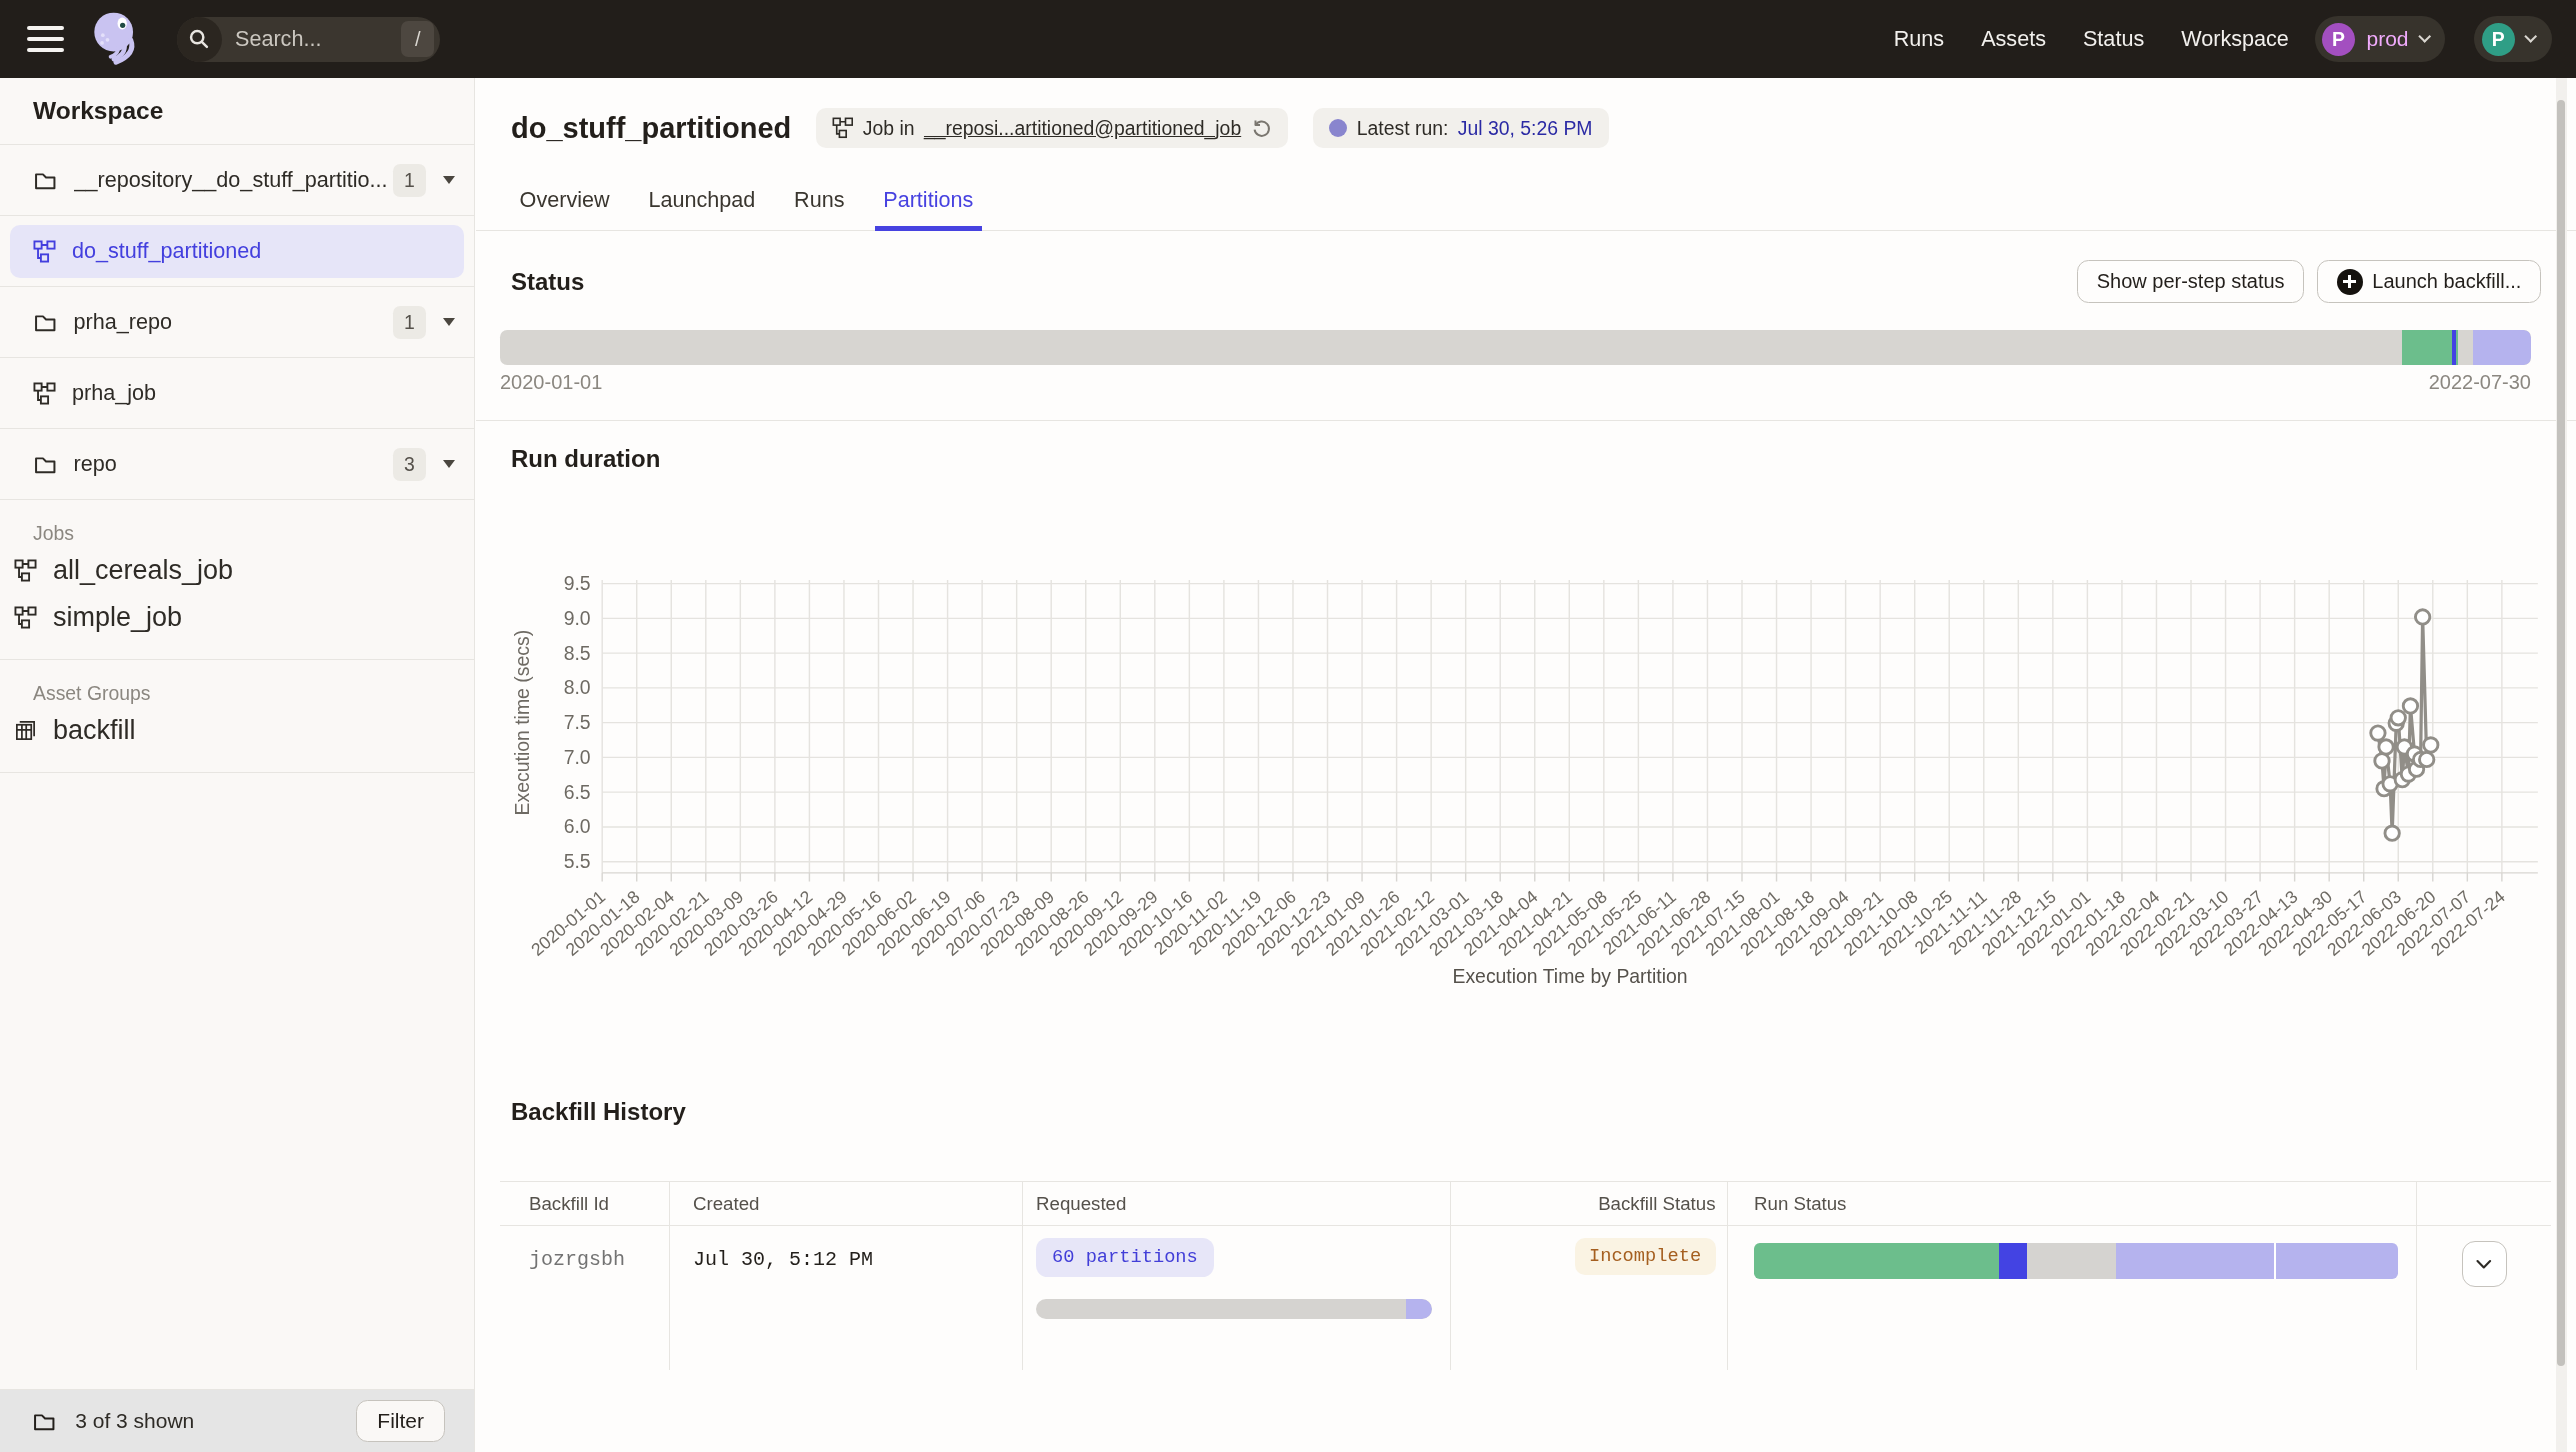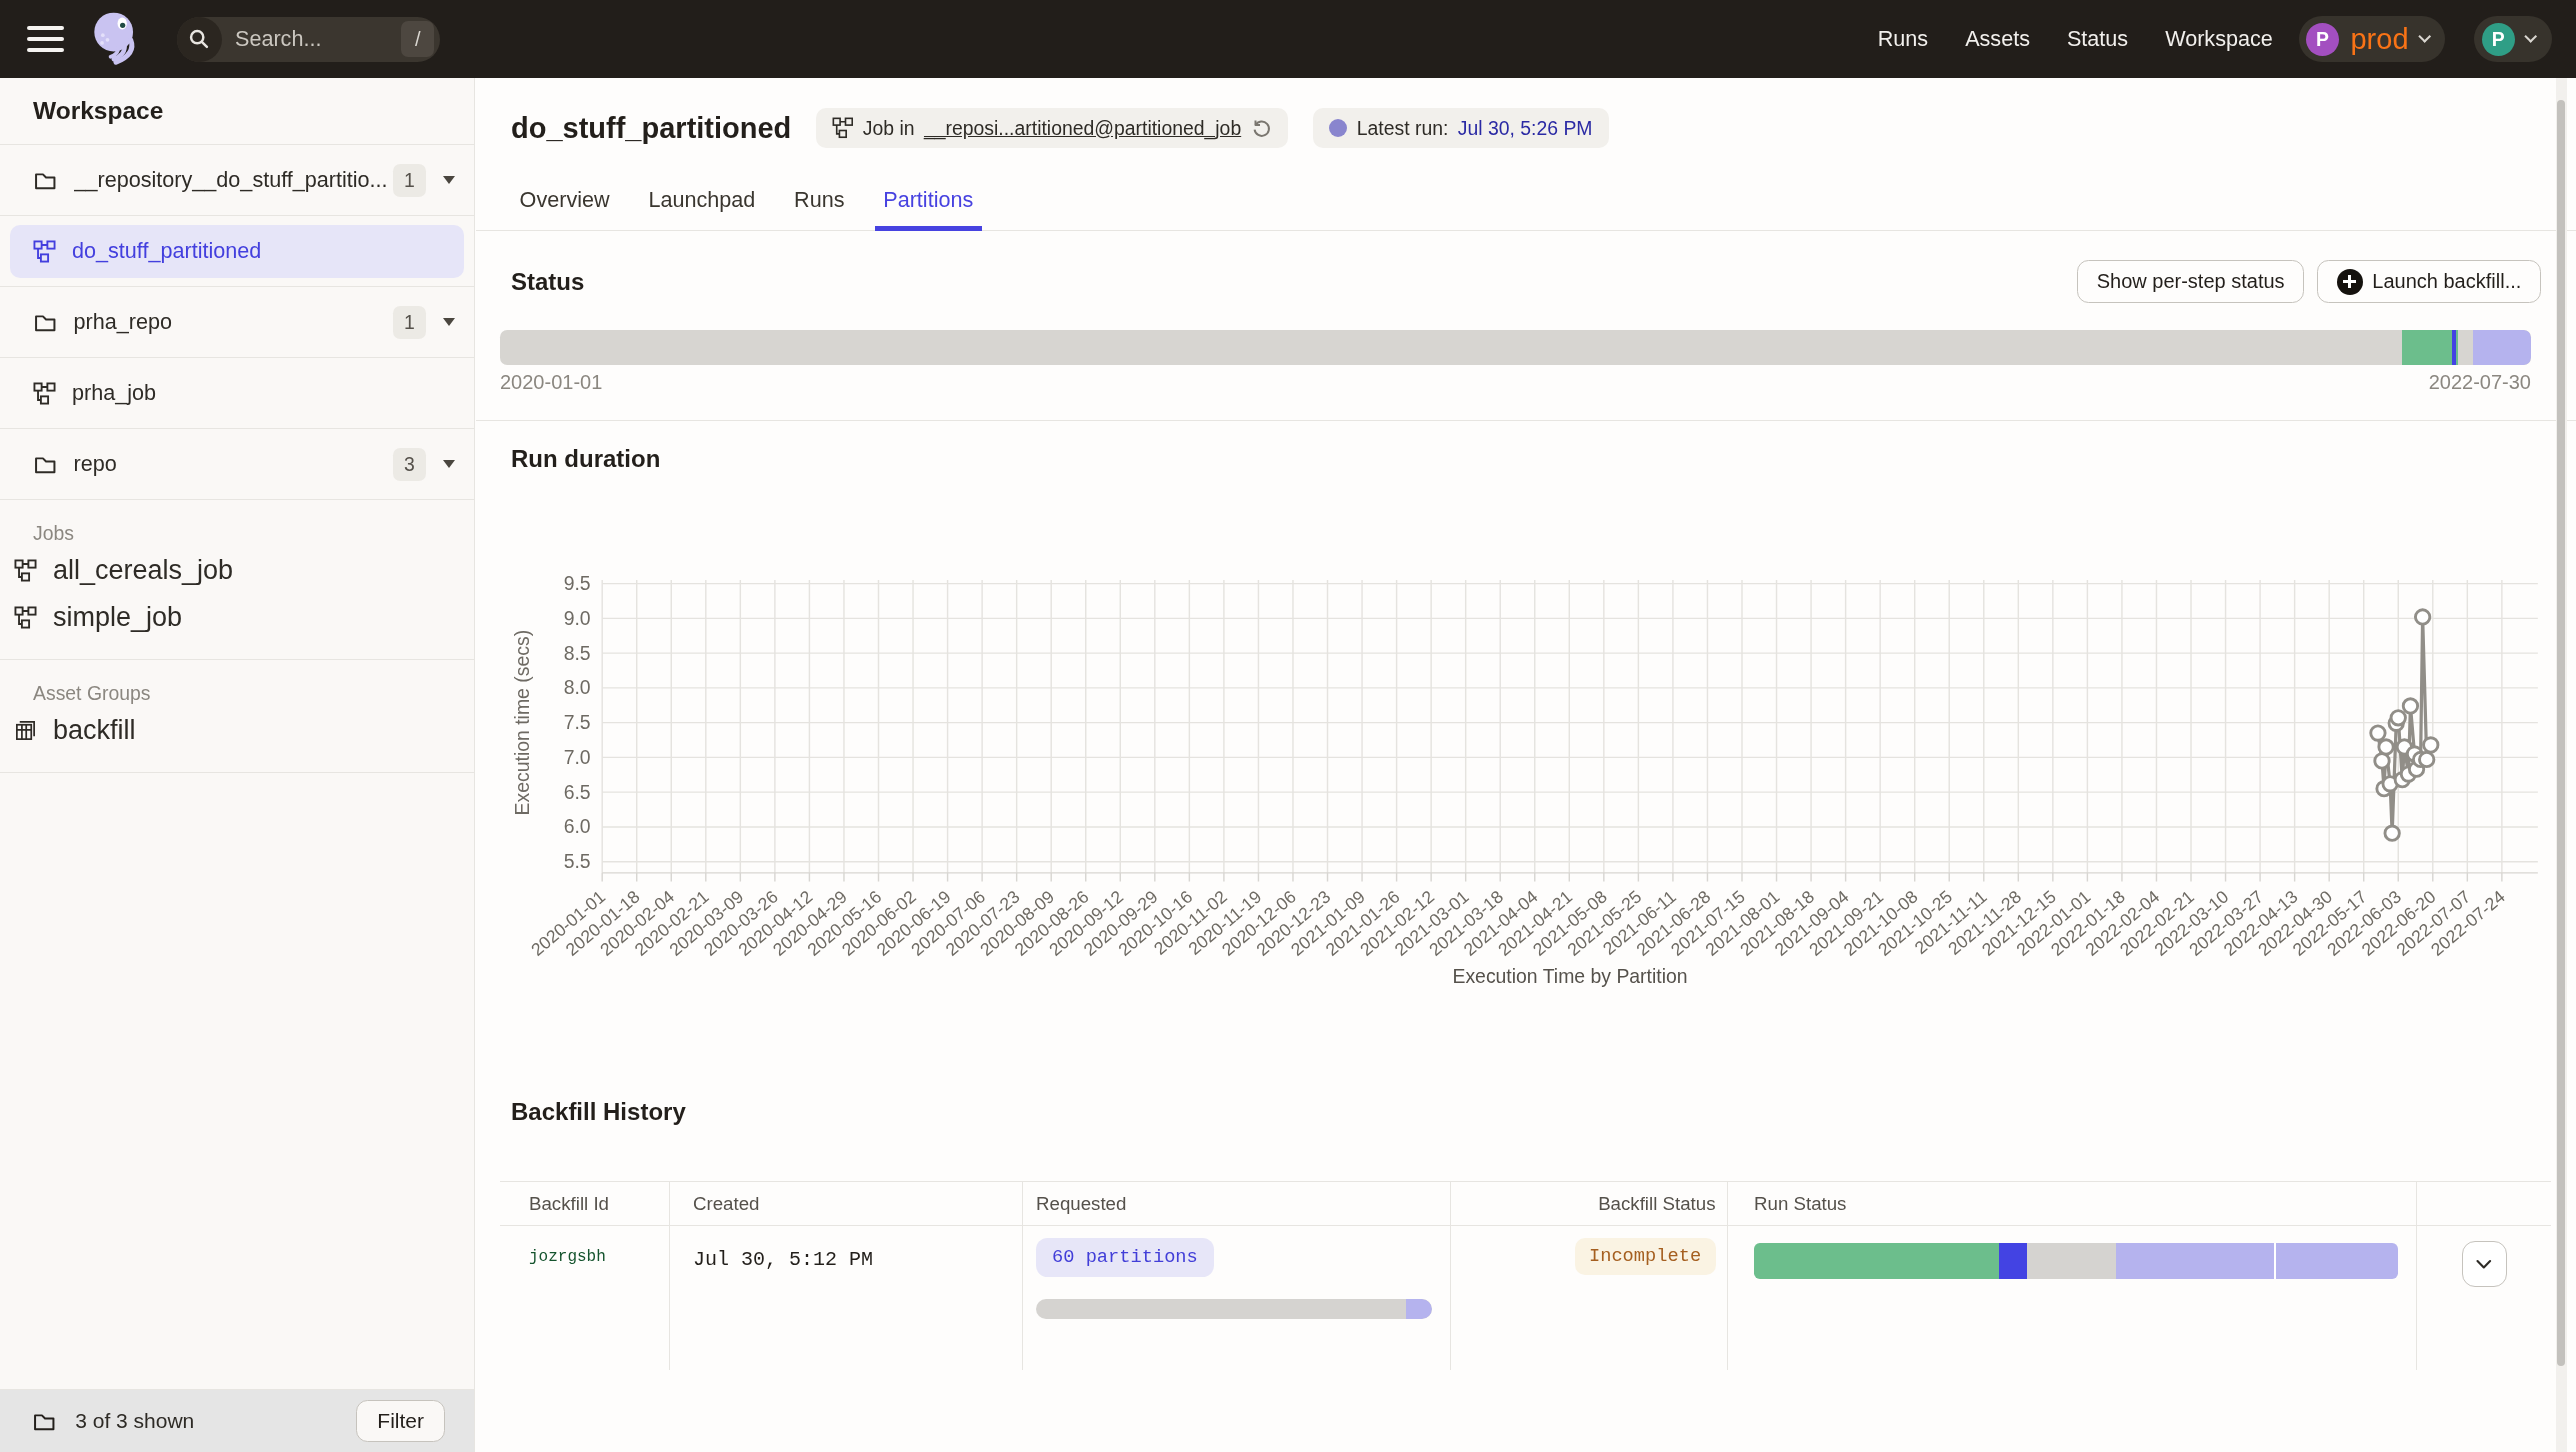"prod" .pill-label { color: #f97316 -> #f0abfc; font-size: 29px -> 21px }
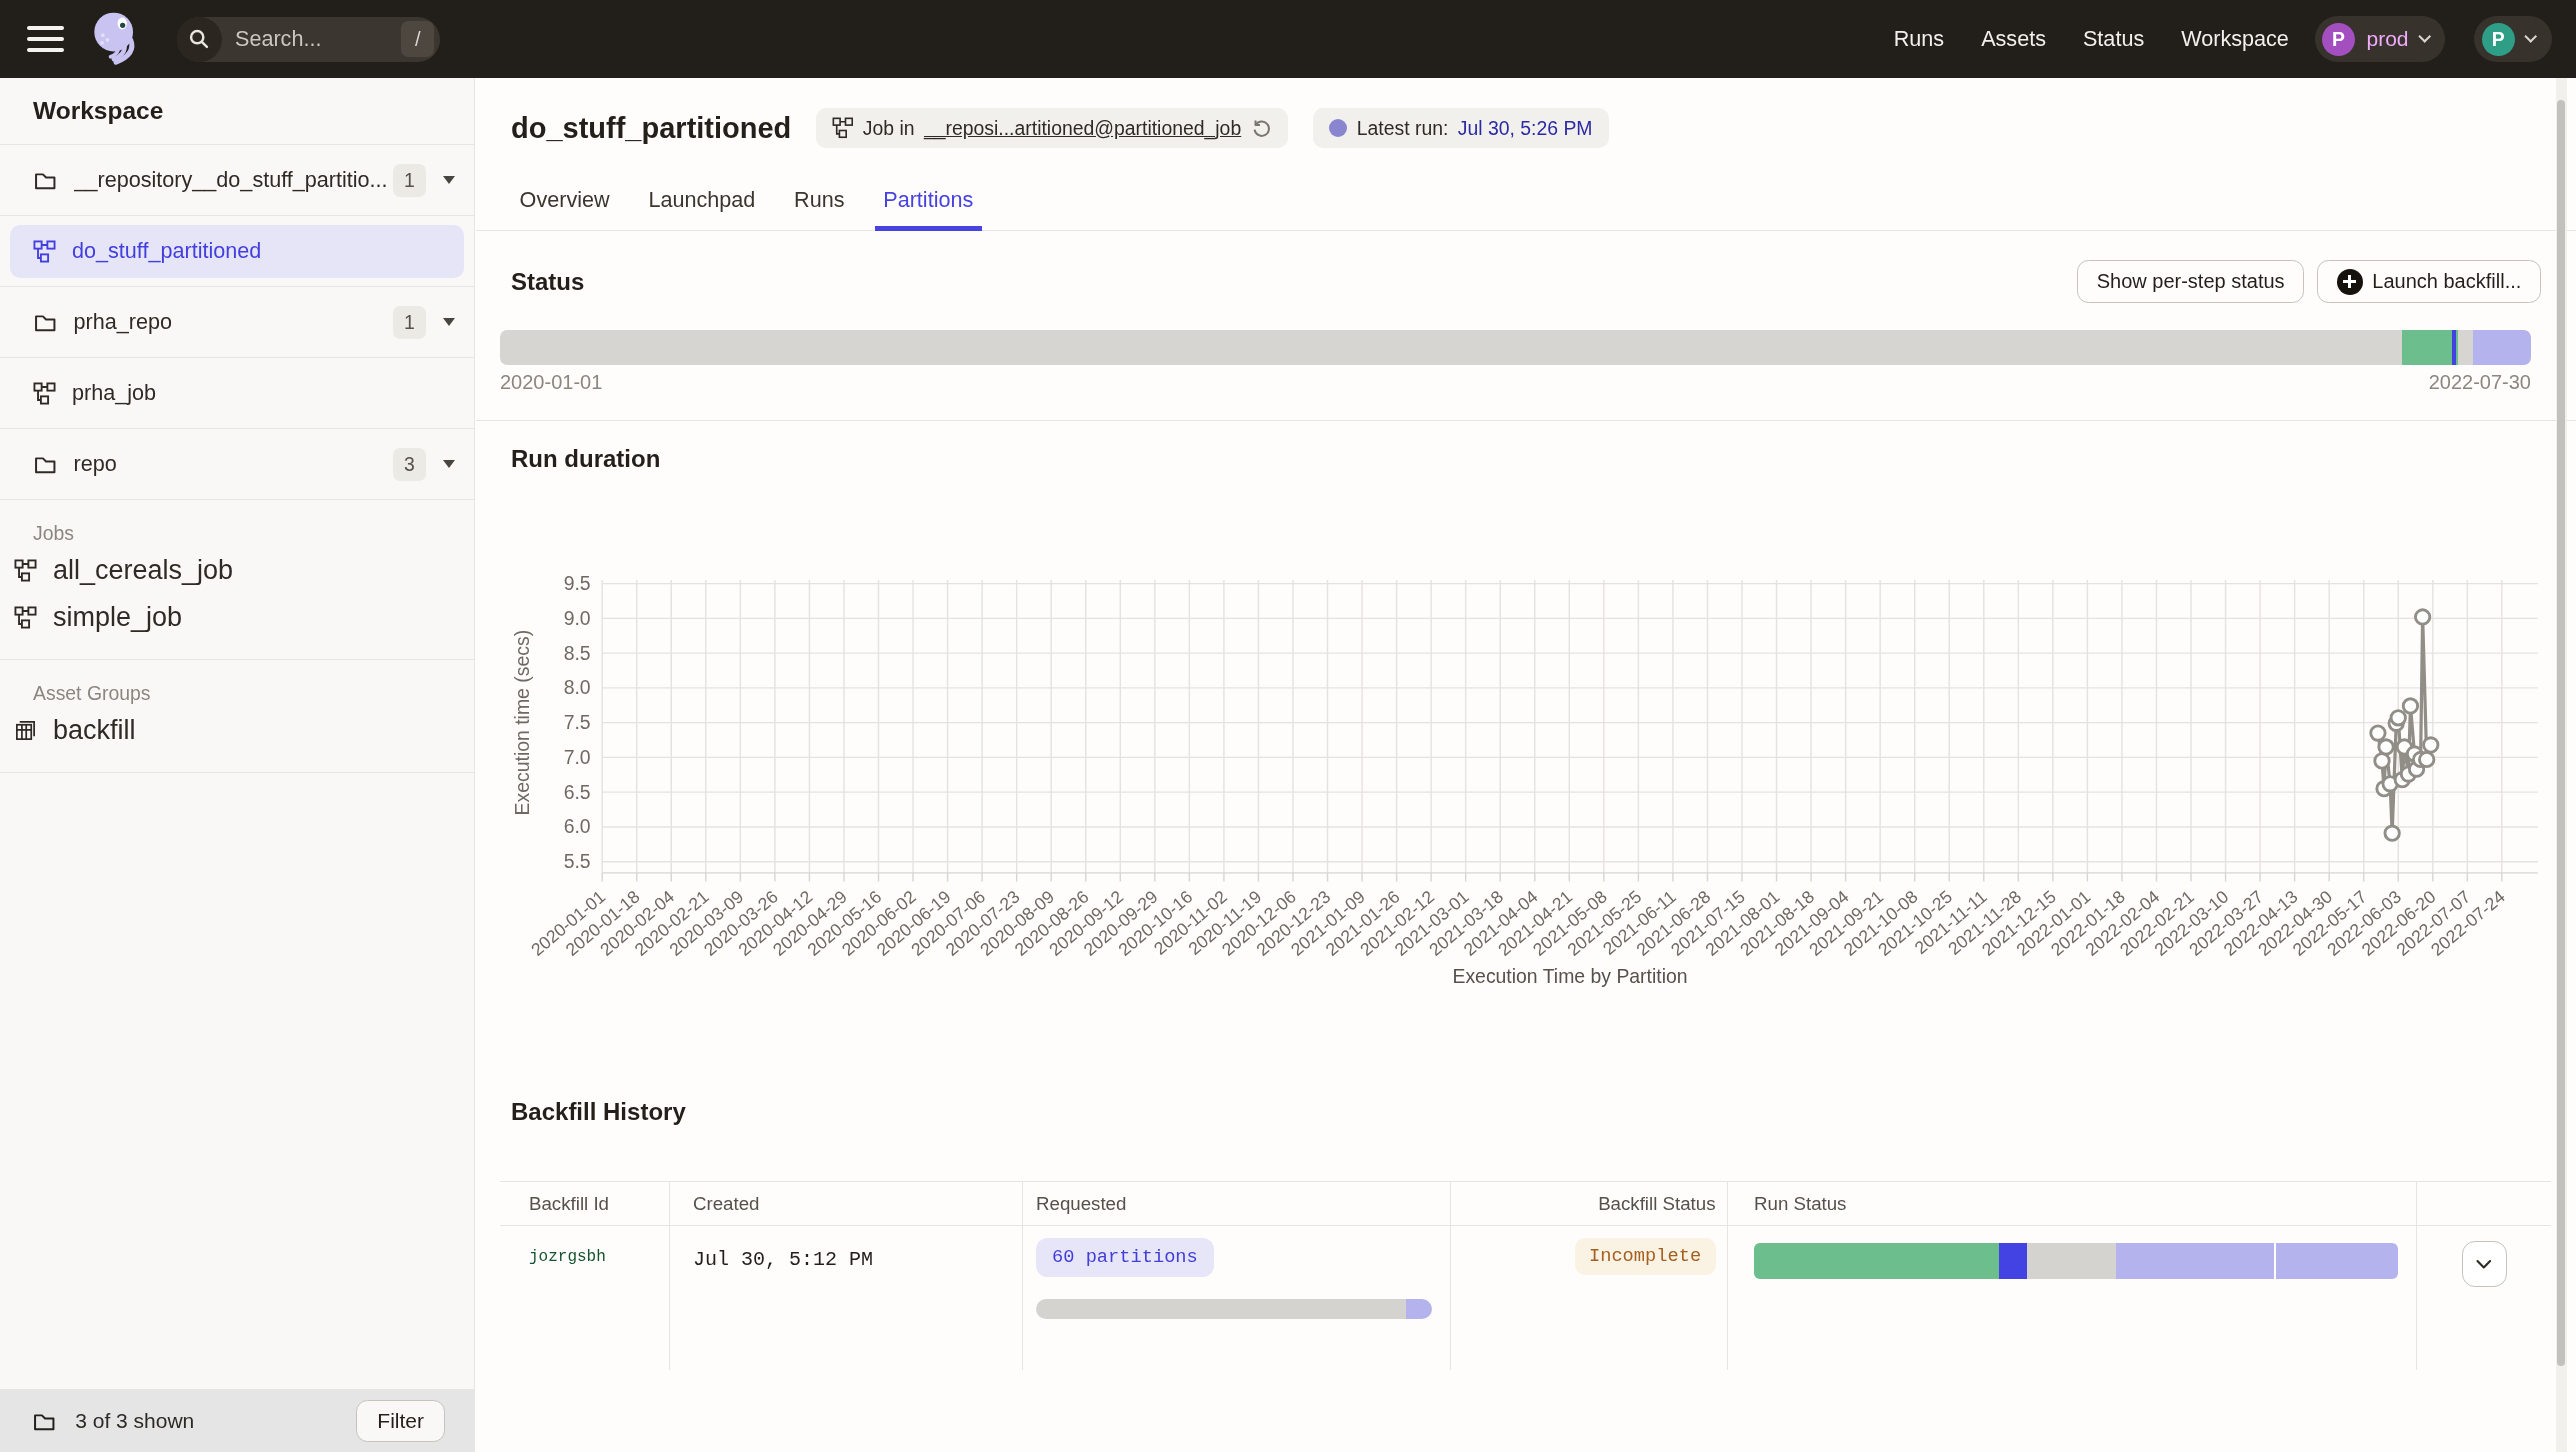"jozrgsbh" .bf-id { color: #14532d -> #737373; font-size: 16px -> 20px }
